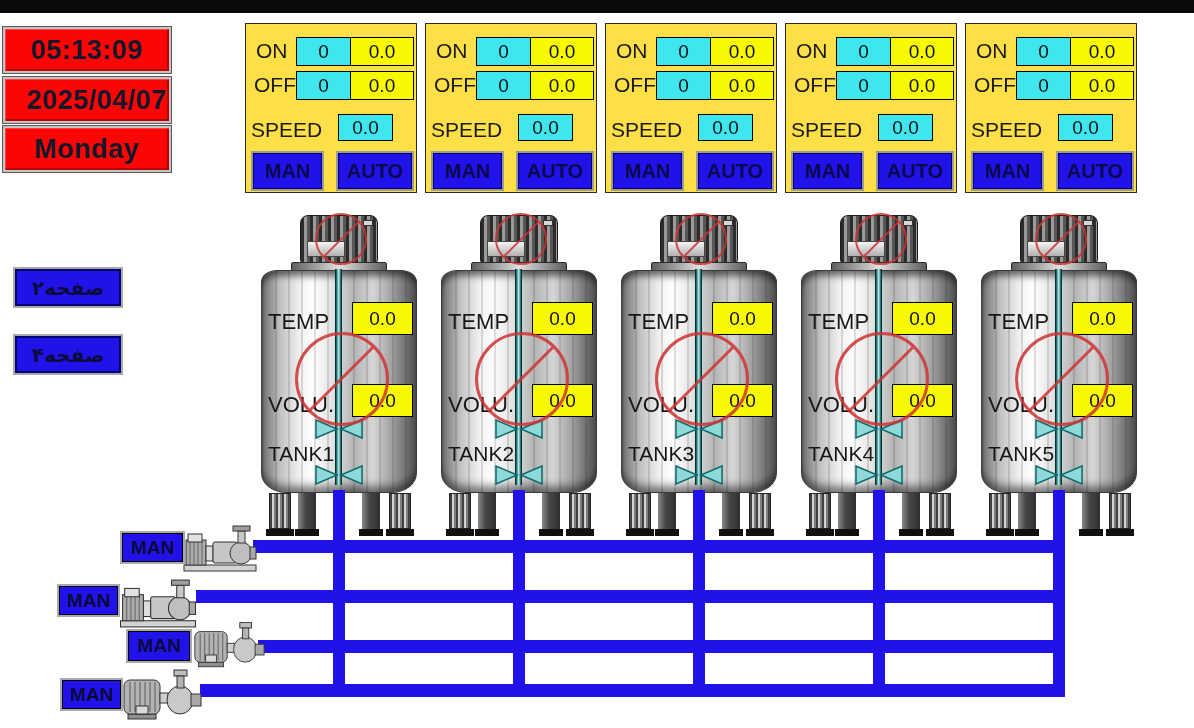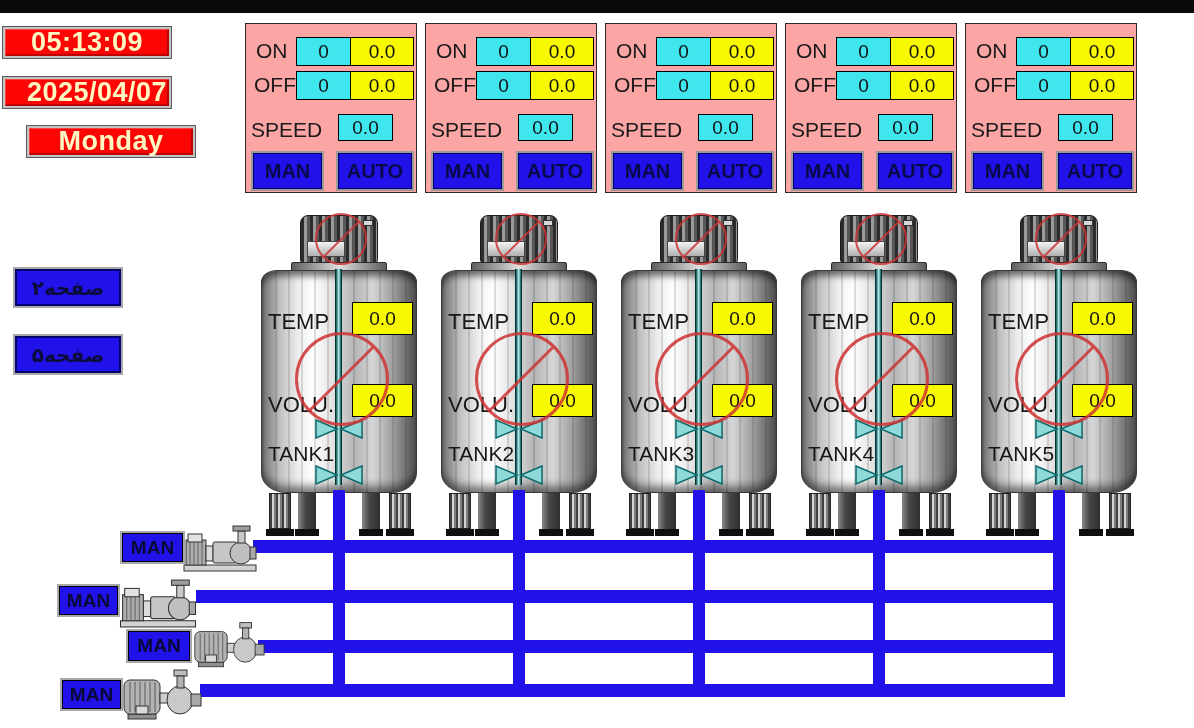"05:13:09" .clock-box { color: #fef9c3 -> #0f172a; height: 31px -> 46px }
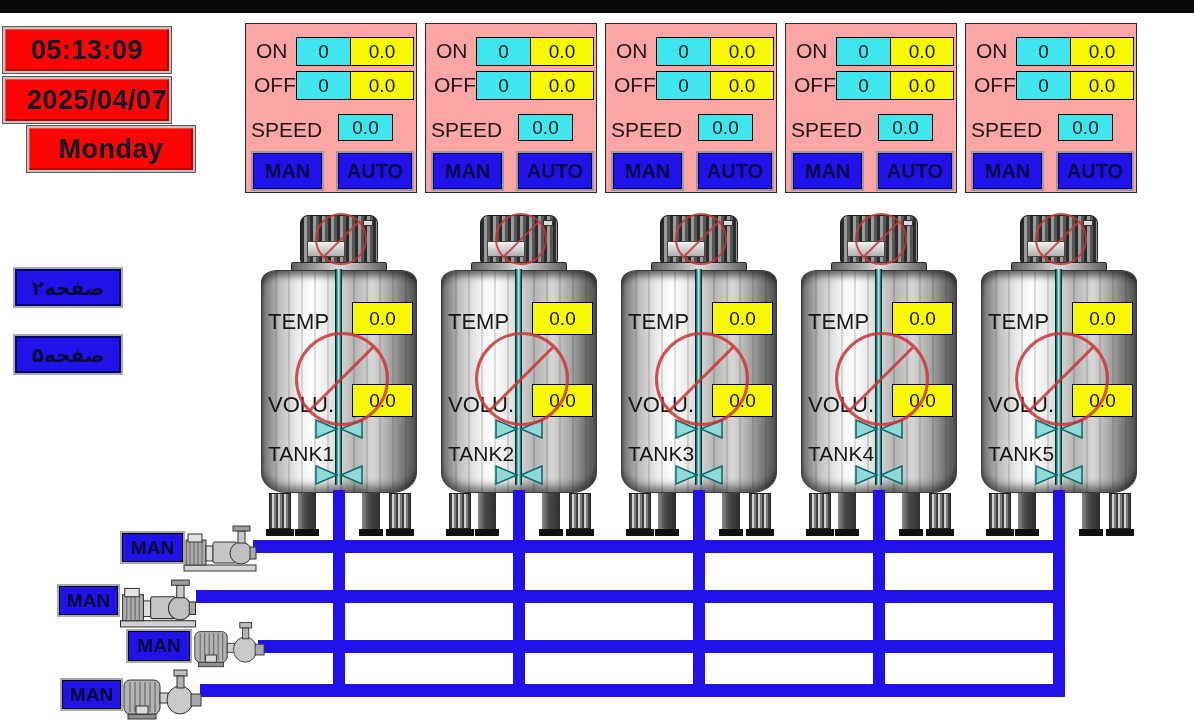"ON" .panel { background: #fca5a5 -> #fde047 }
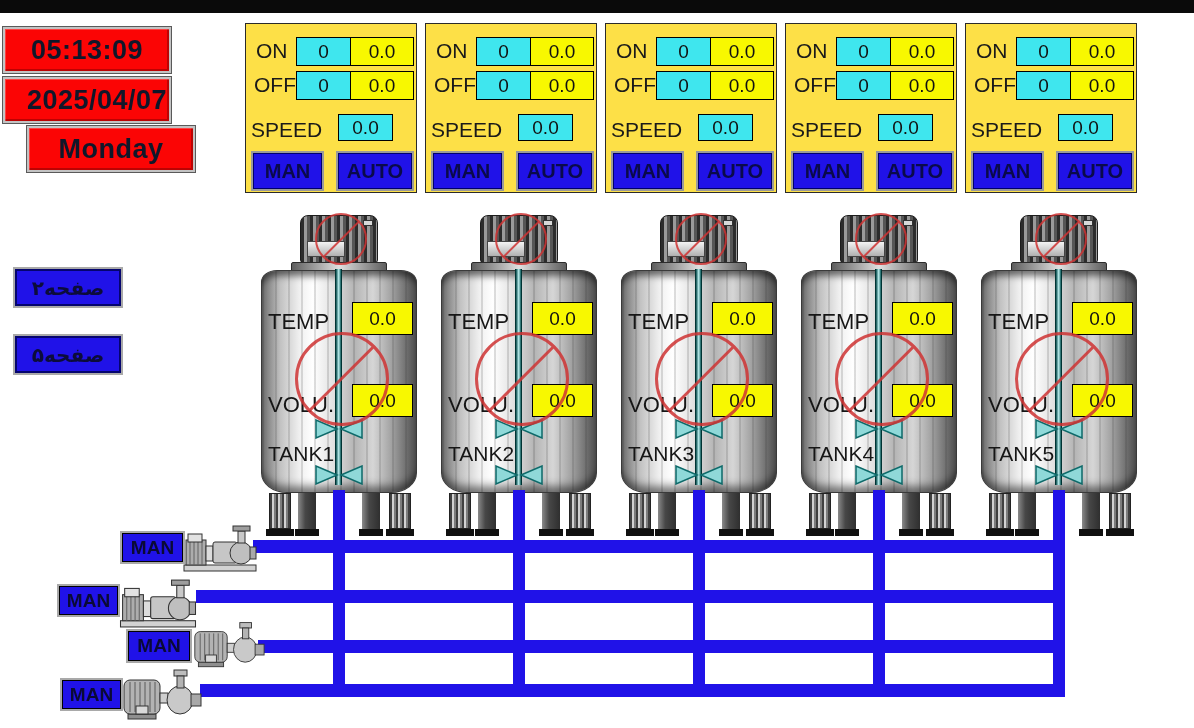"Monday" .clock-day { margin-left: 24px -> none }
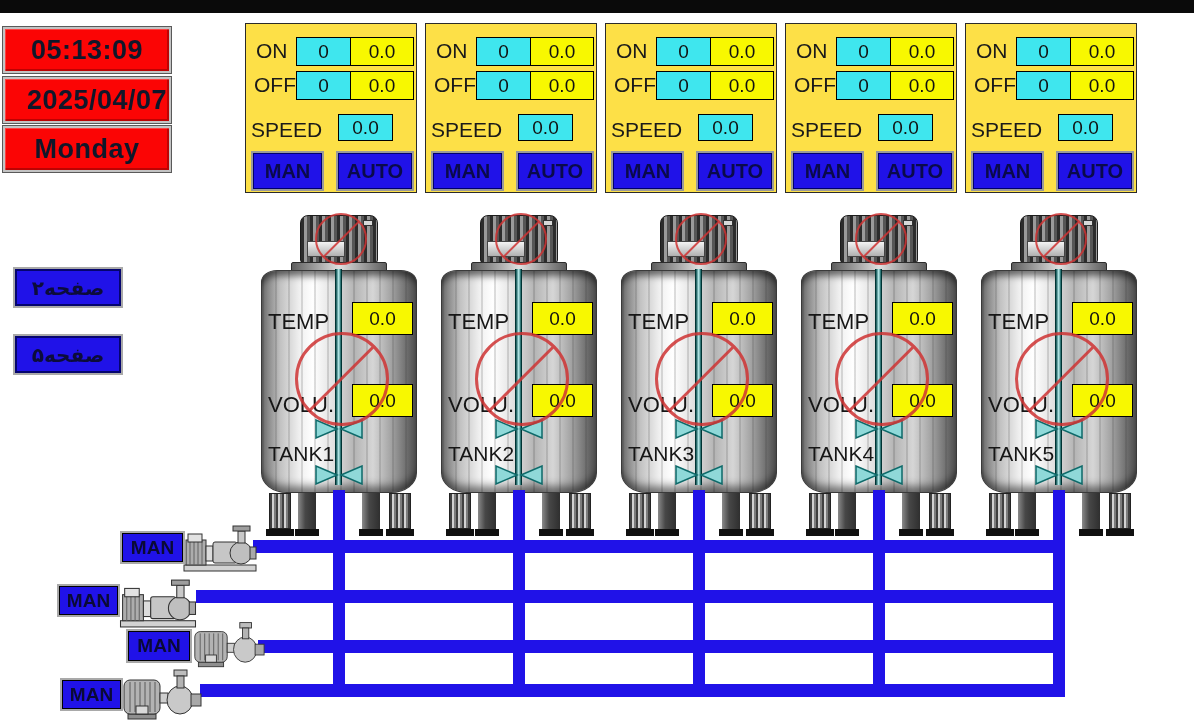"صفحه۴" button.navbtn { html: none -> <button>صفحه۴</button> }
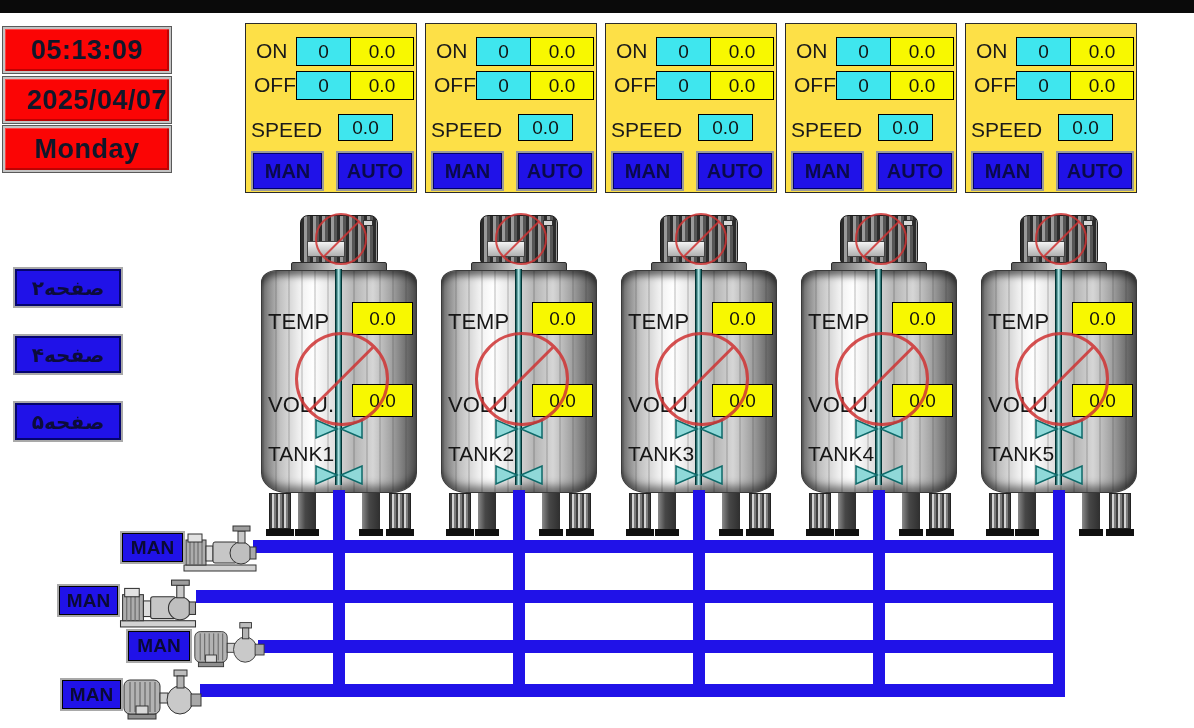"صفحه۵" button.navbtn { html: <button>صفحه۵</button> -> none }
